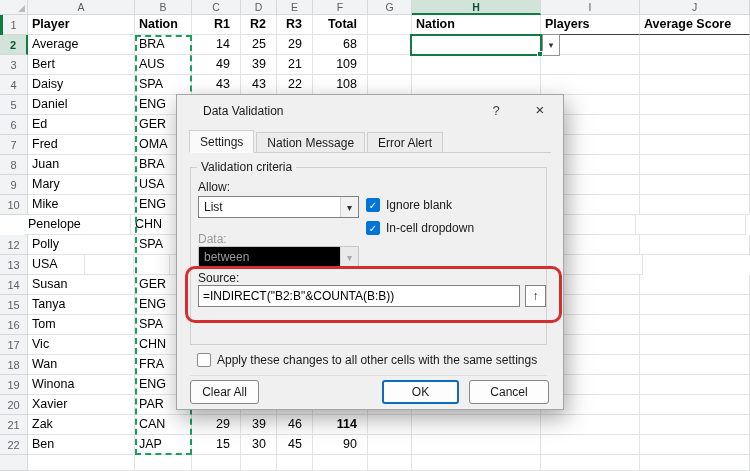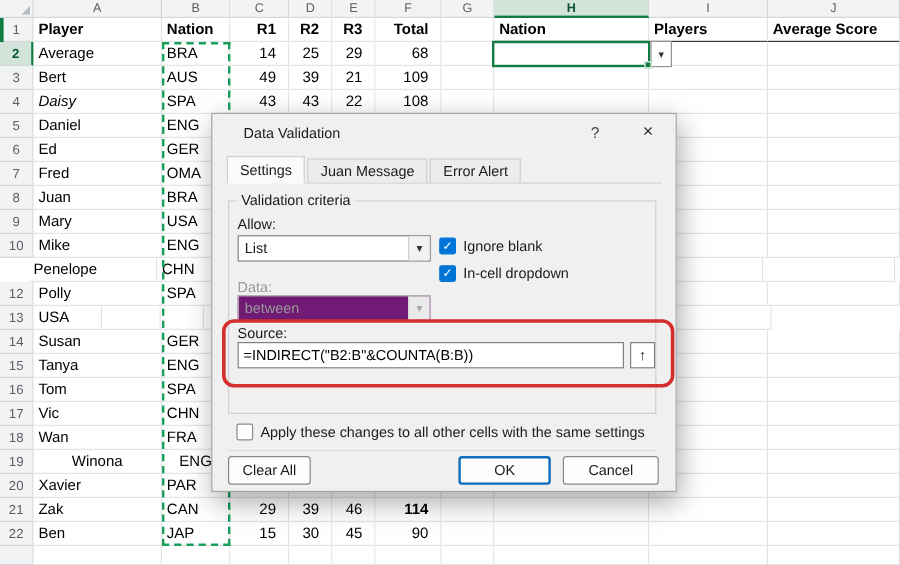"Daisy" div.cell { font-style: italic -> none }
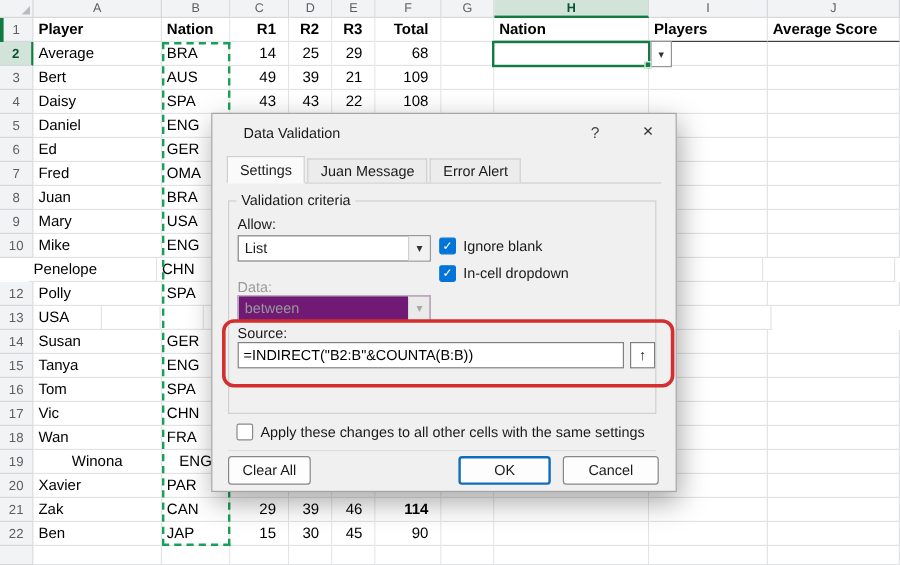"Juan Message" div.tab { text: Juan -> Nation }
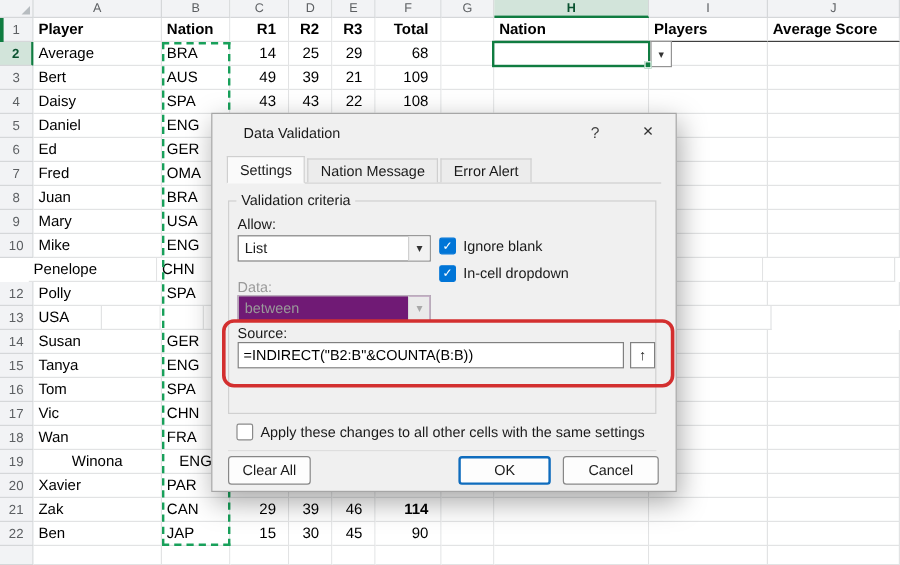"between" .combo.disabled { background: #701a75 -> #000000 }
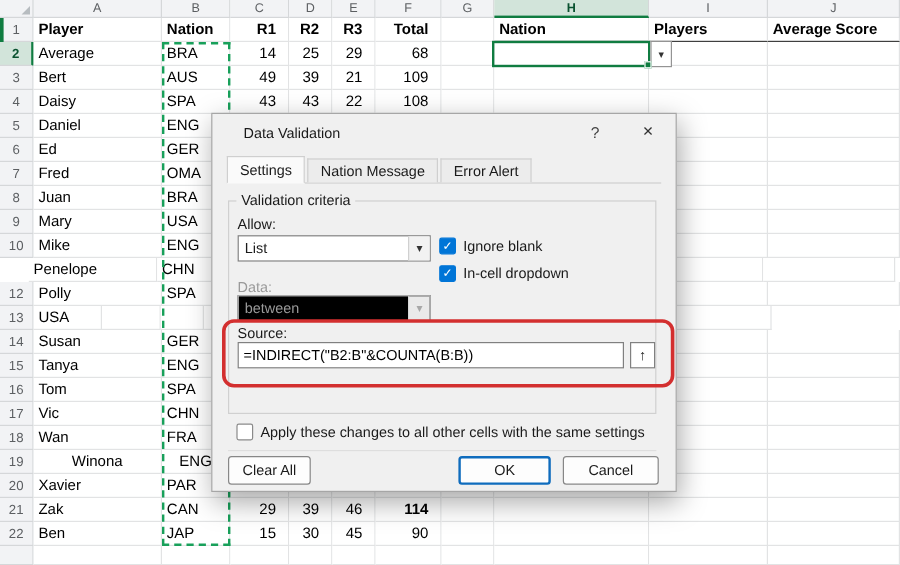"19" div.srow { text-align: center -> none }
